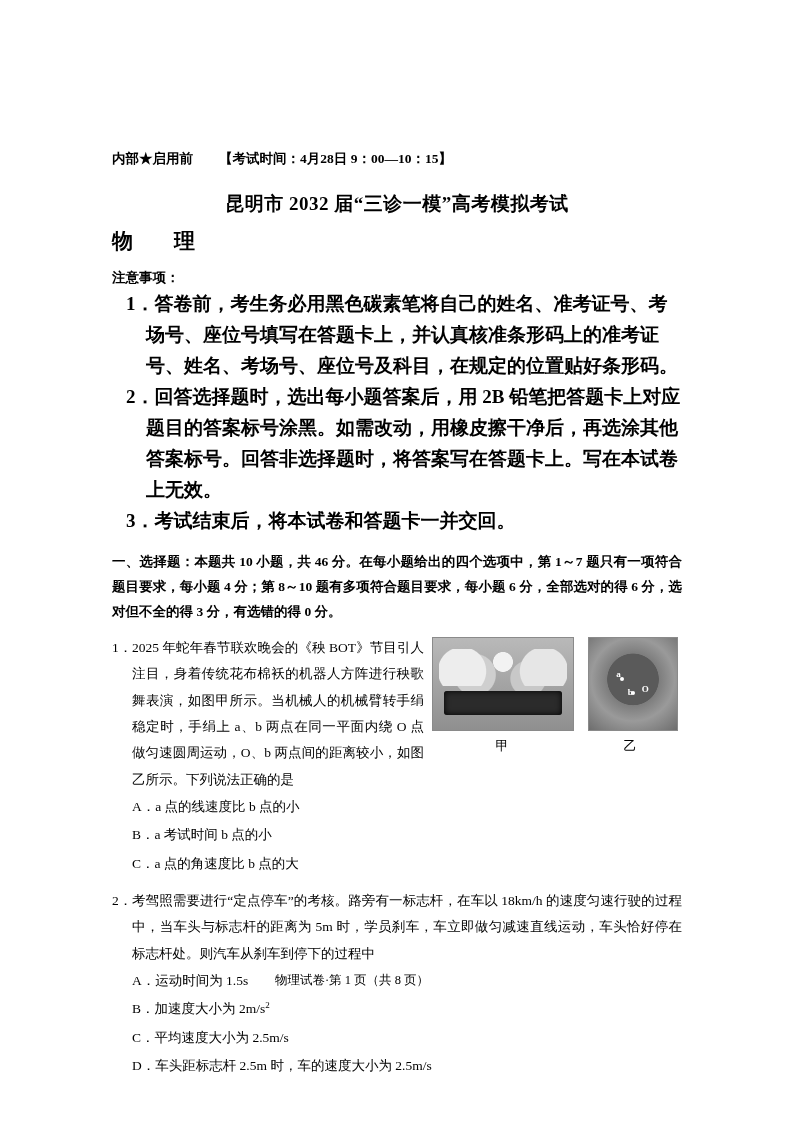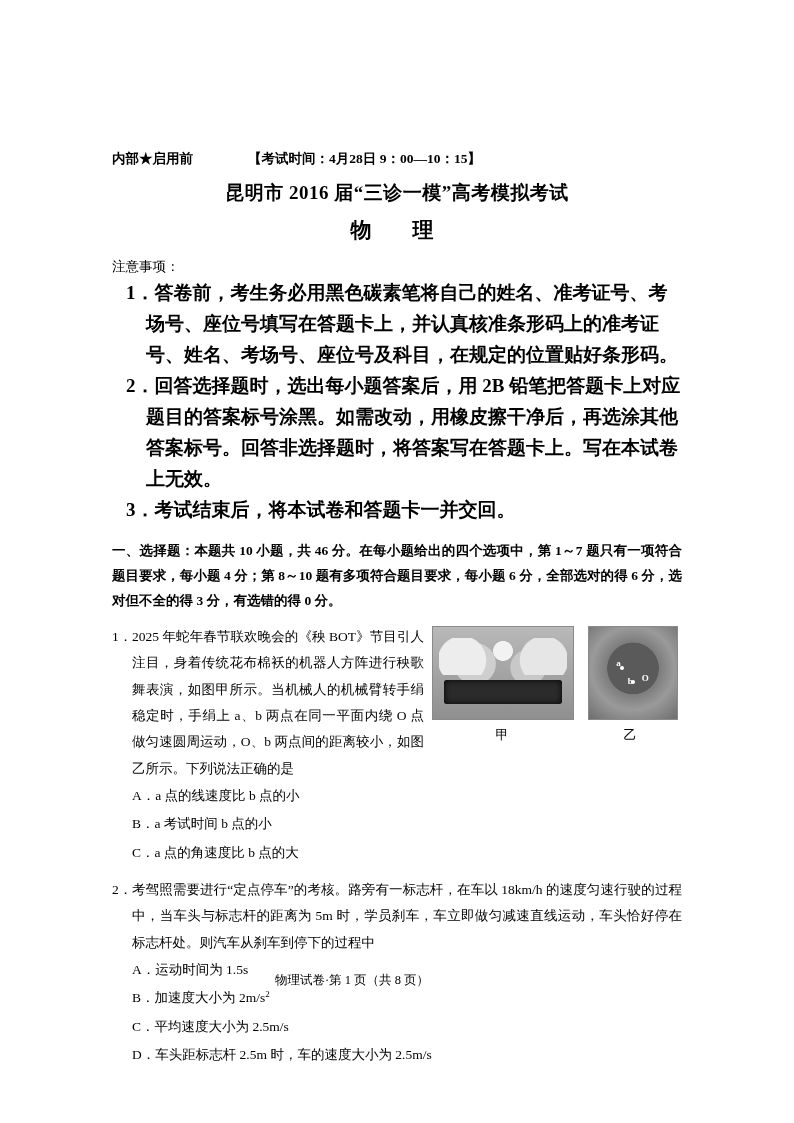"内部★启用前" .header-line { gap: 29px -> none; margin-bottom: 12px -> 23px }
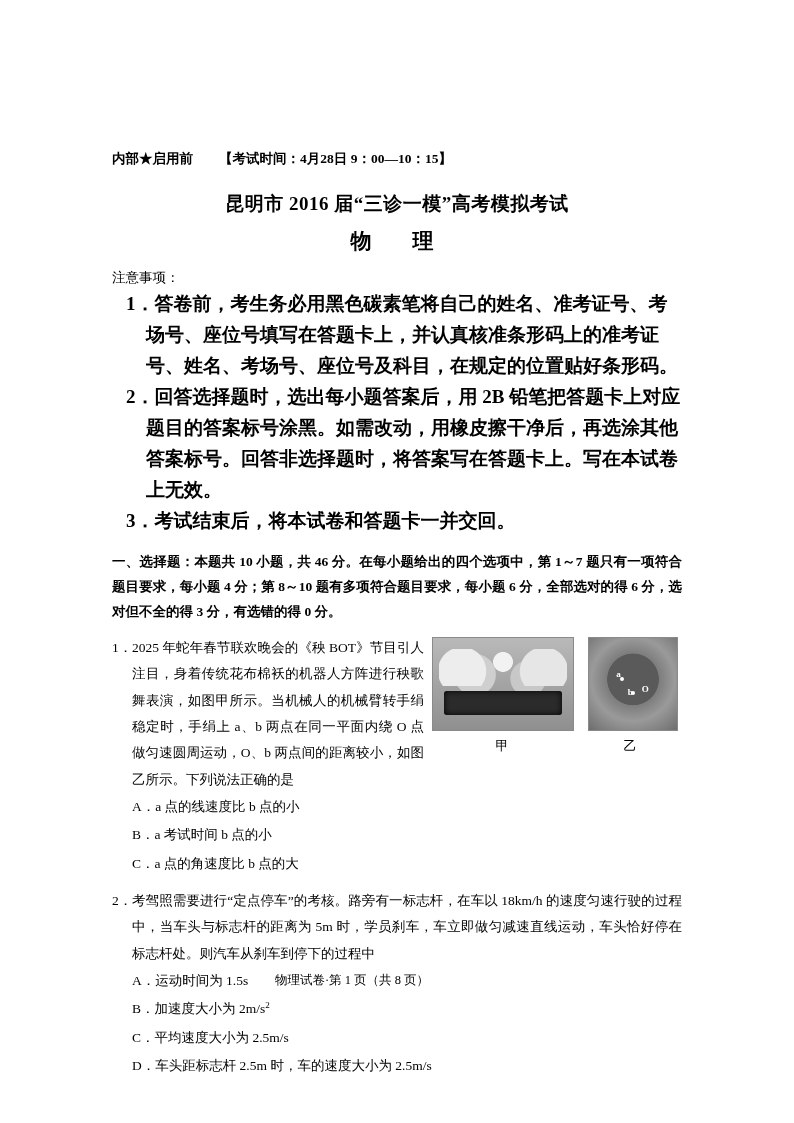"昆明市 2016 届“三诊一模”高考模拟考试" div.doc-title { text: 2016 -> 2032 }
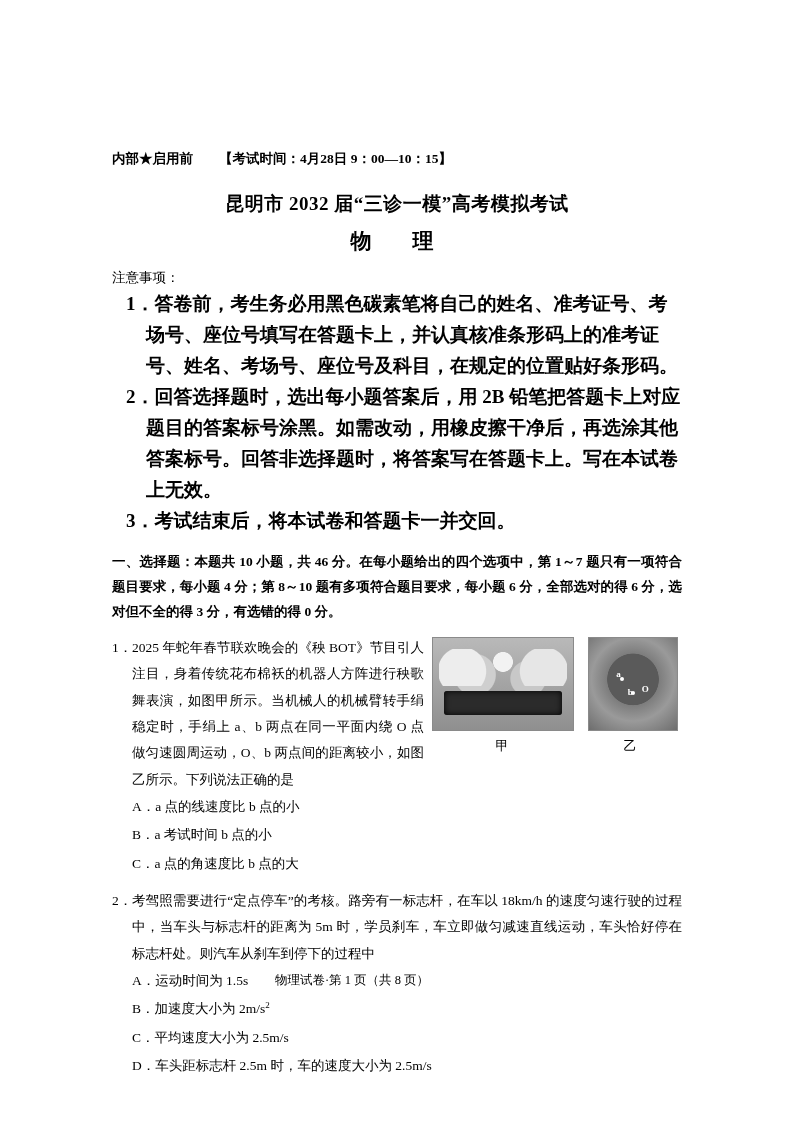"物 理" .doc-subject { text-align: center -> none }
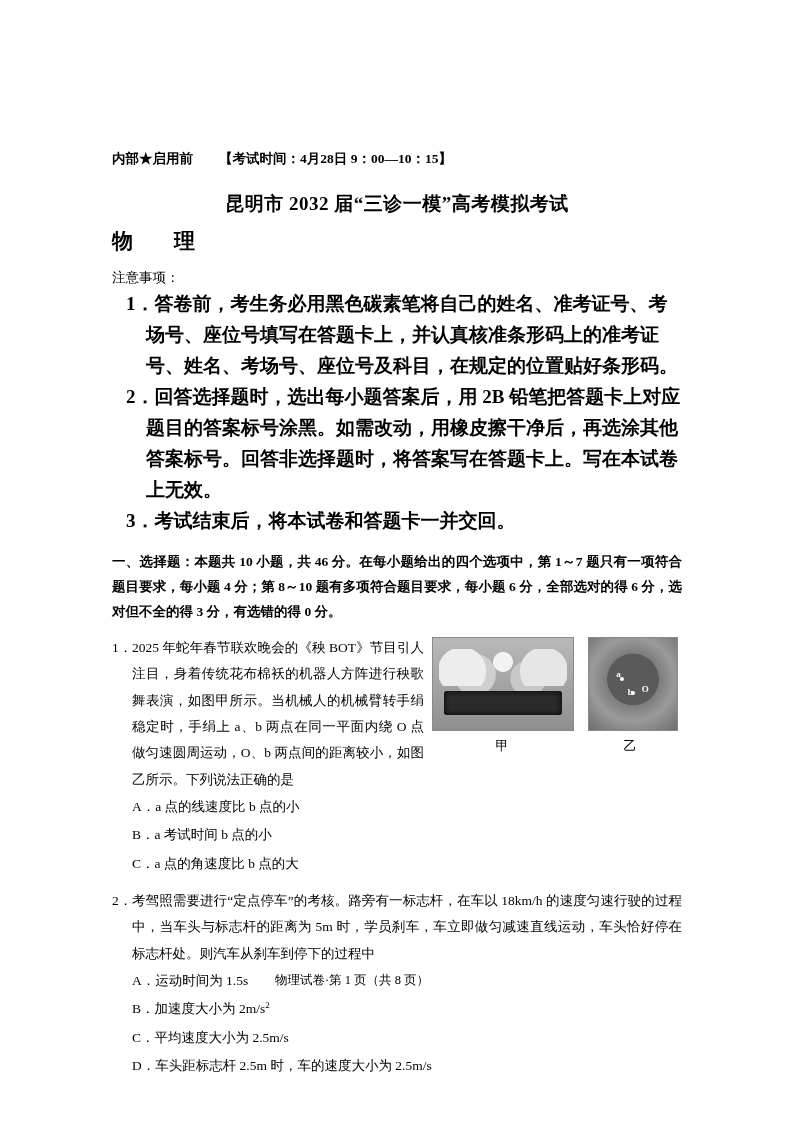"注意事项：" .notice-head { font-weight: normal -> bold }
